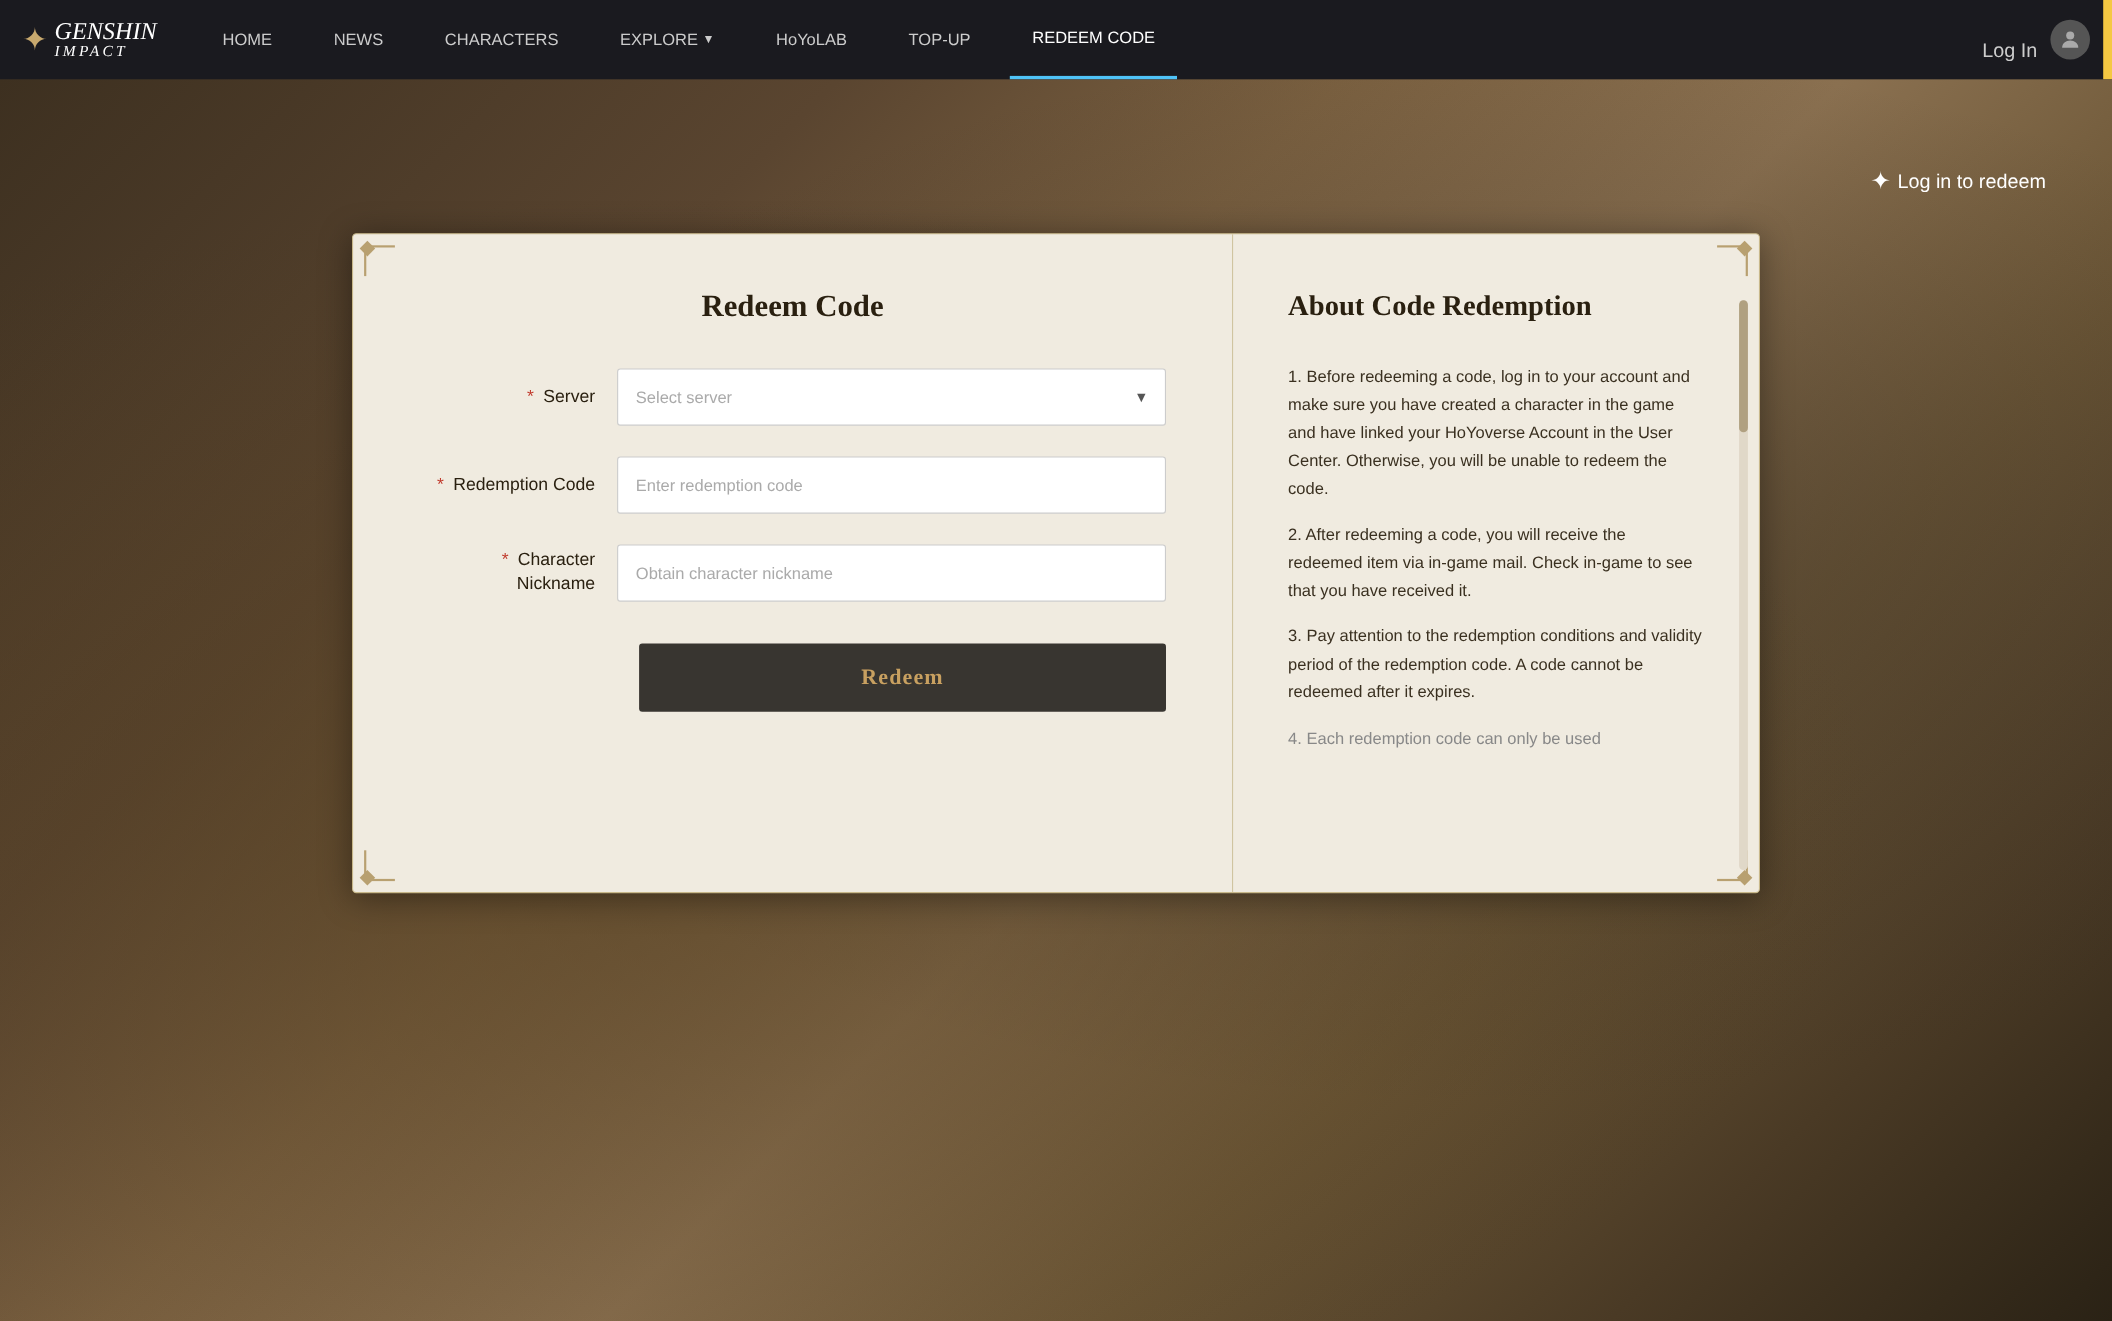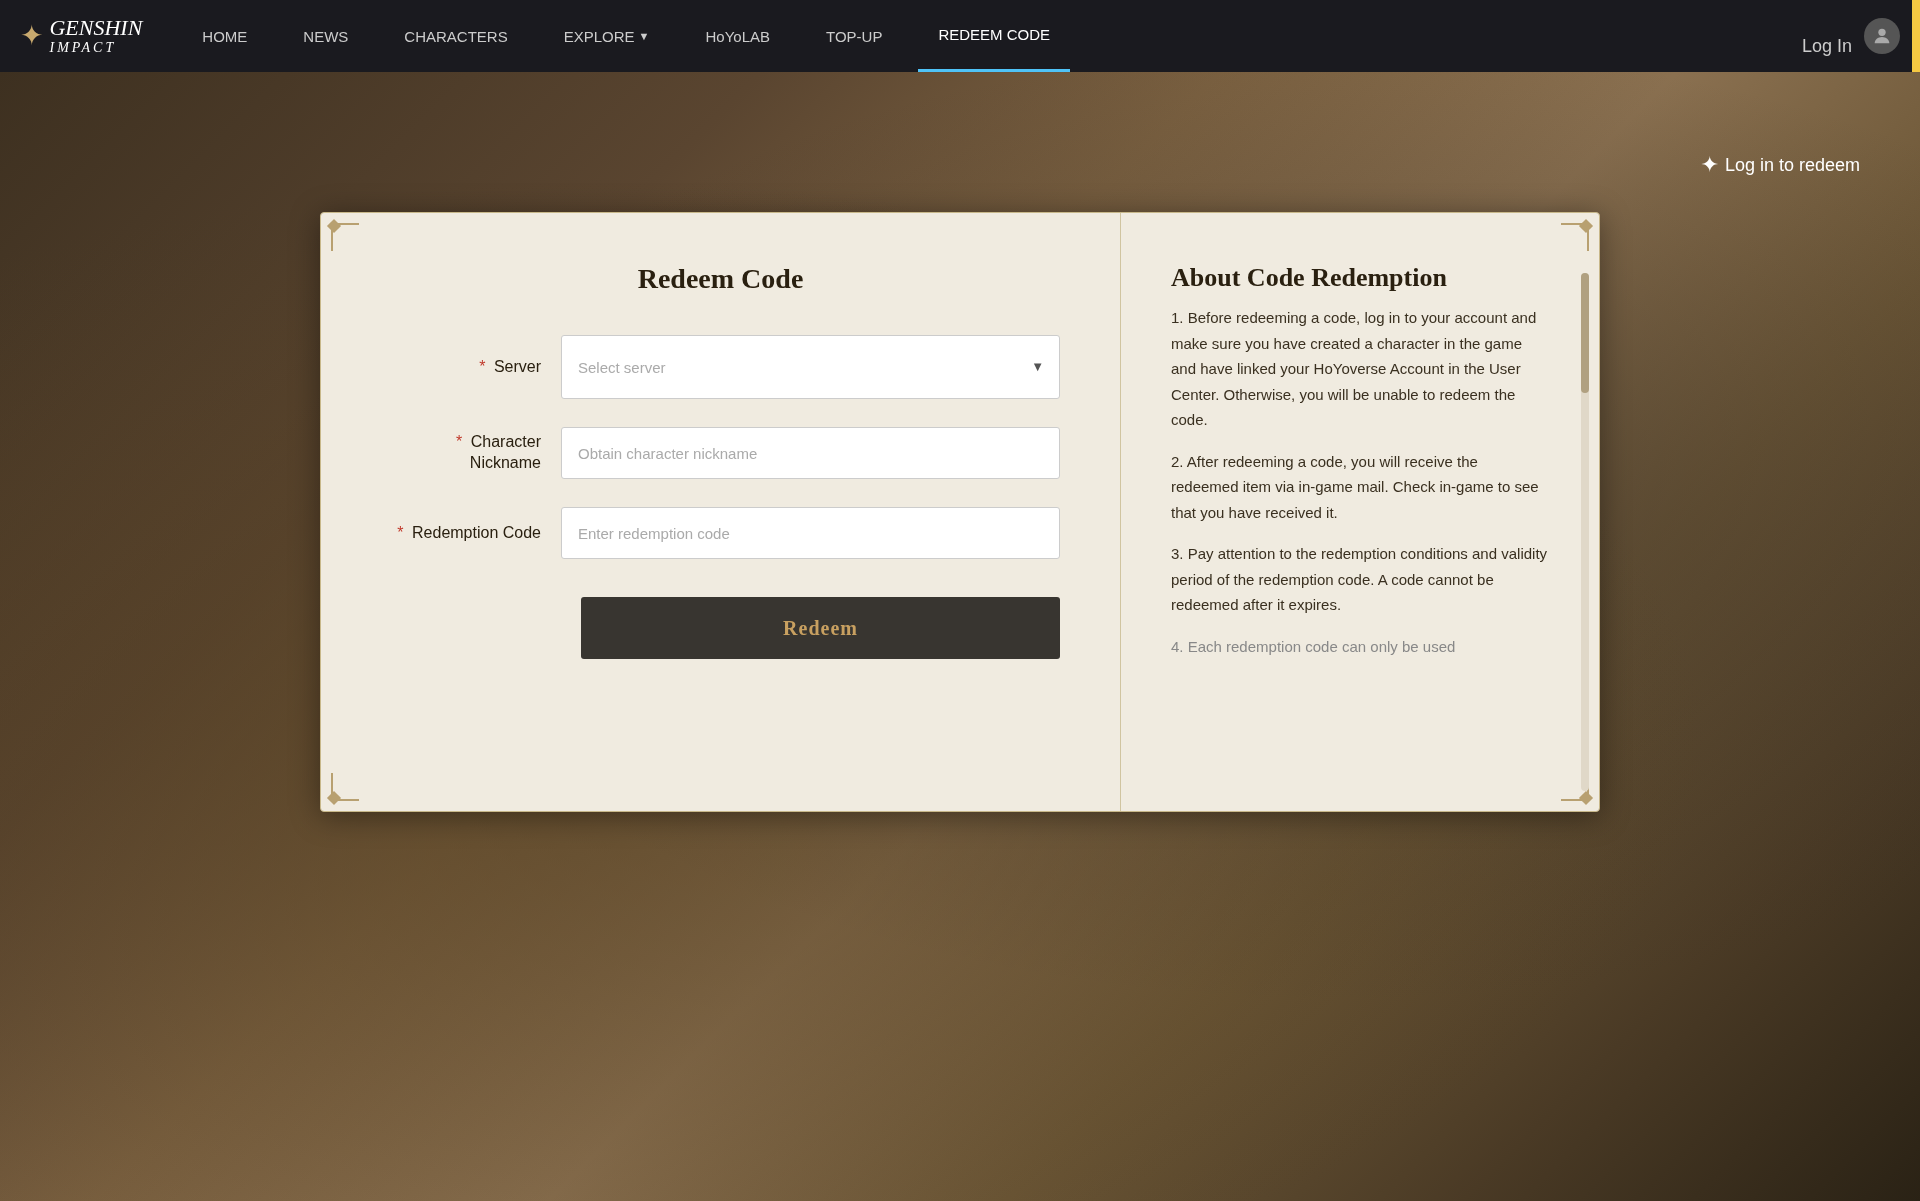"About Code Redemption" .right-panel-title { margin-bottom: 12px -> 37px }
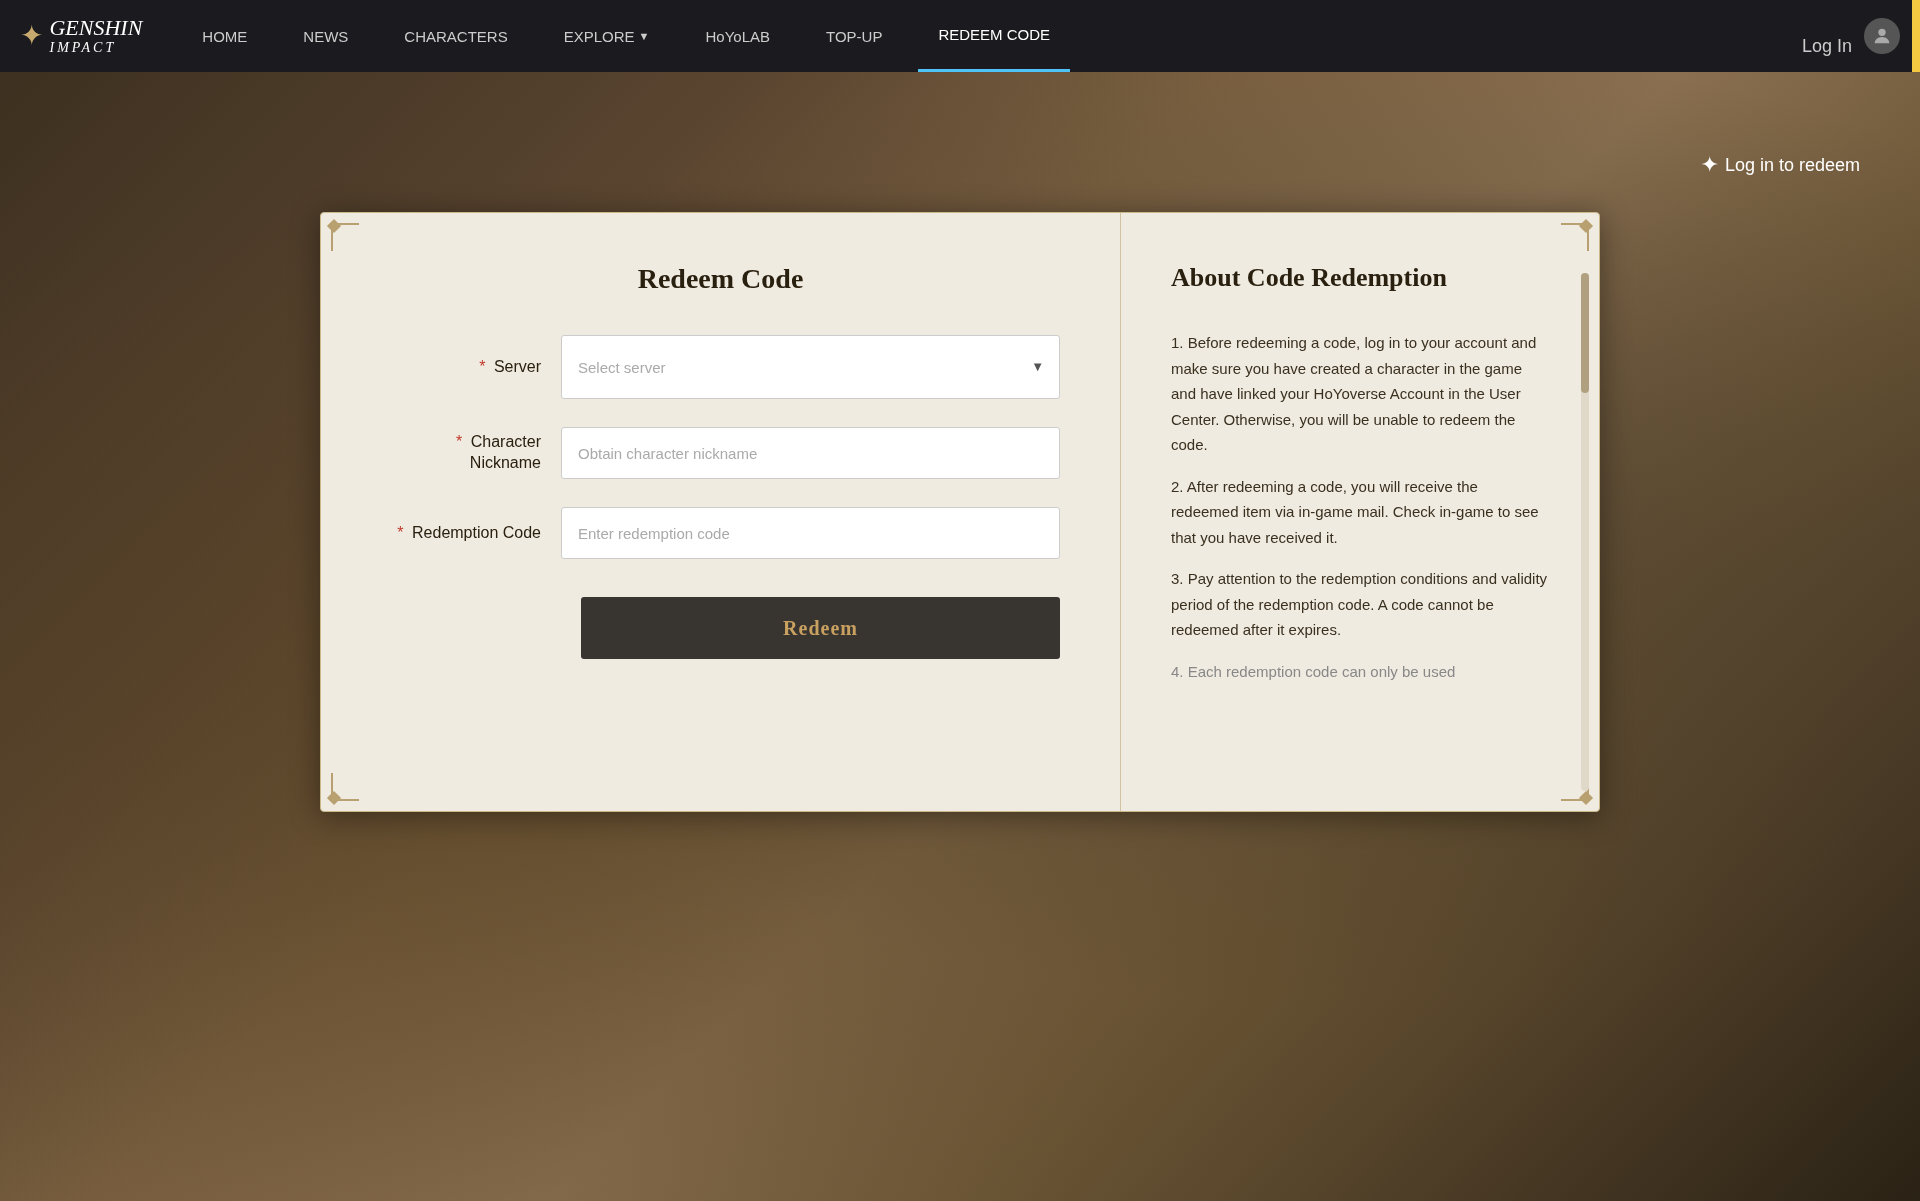"Select server" .form-select { height: 64px -> 52px }
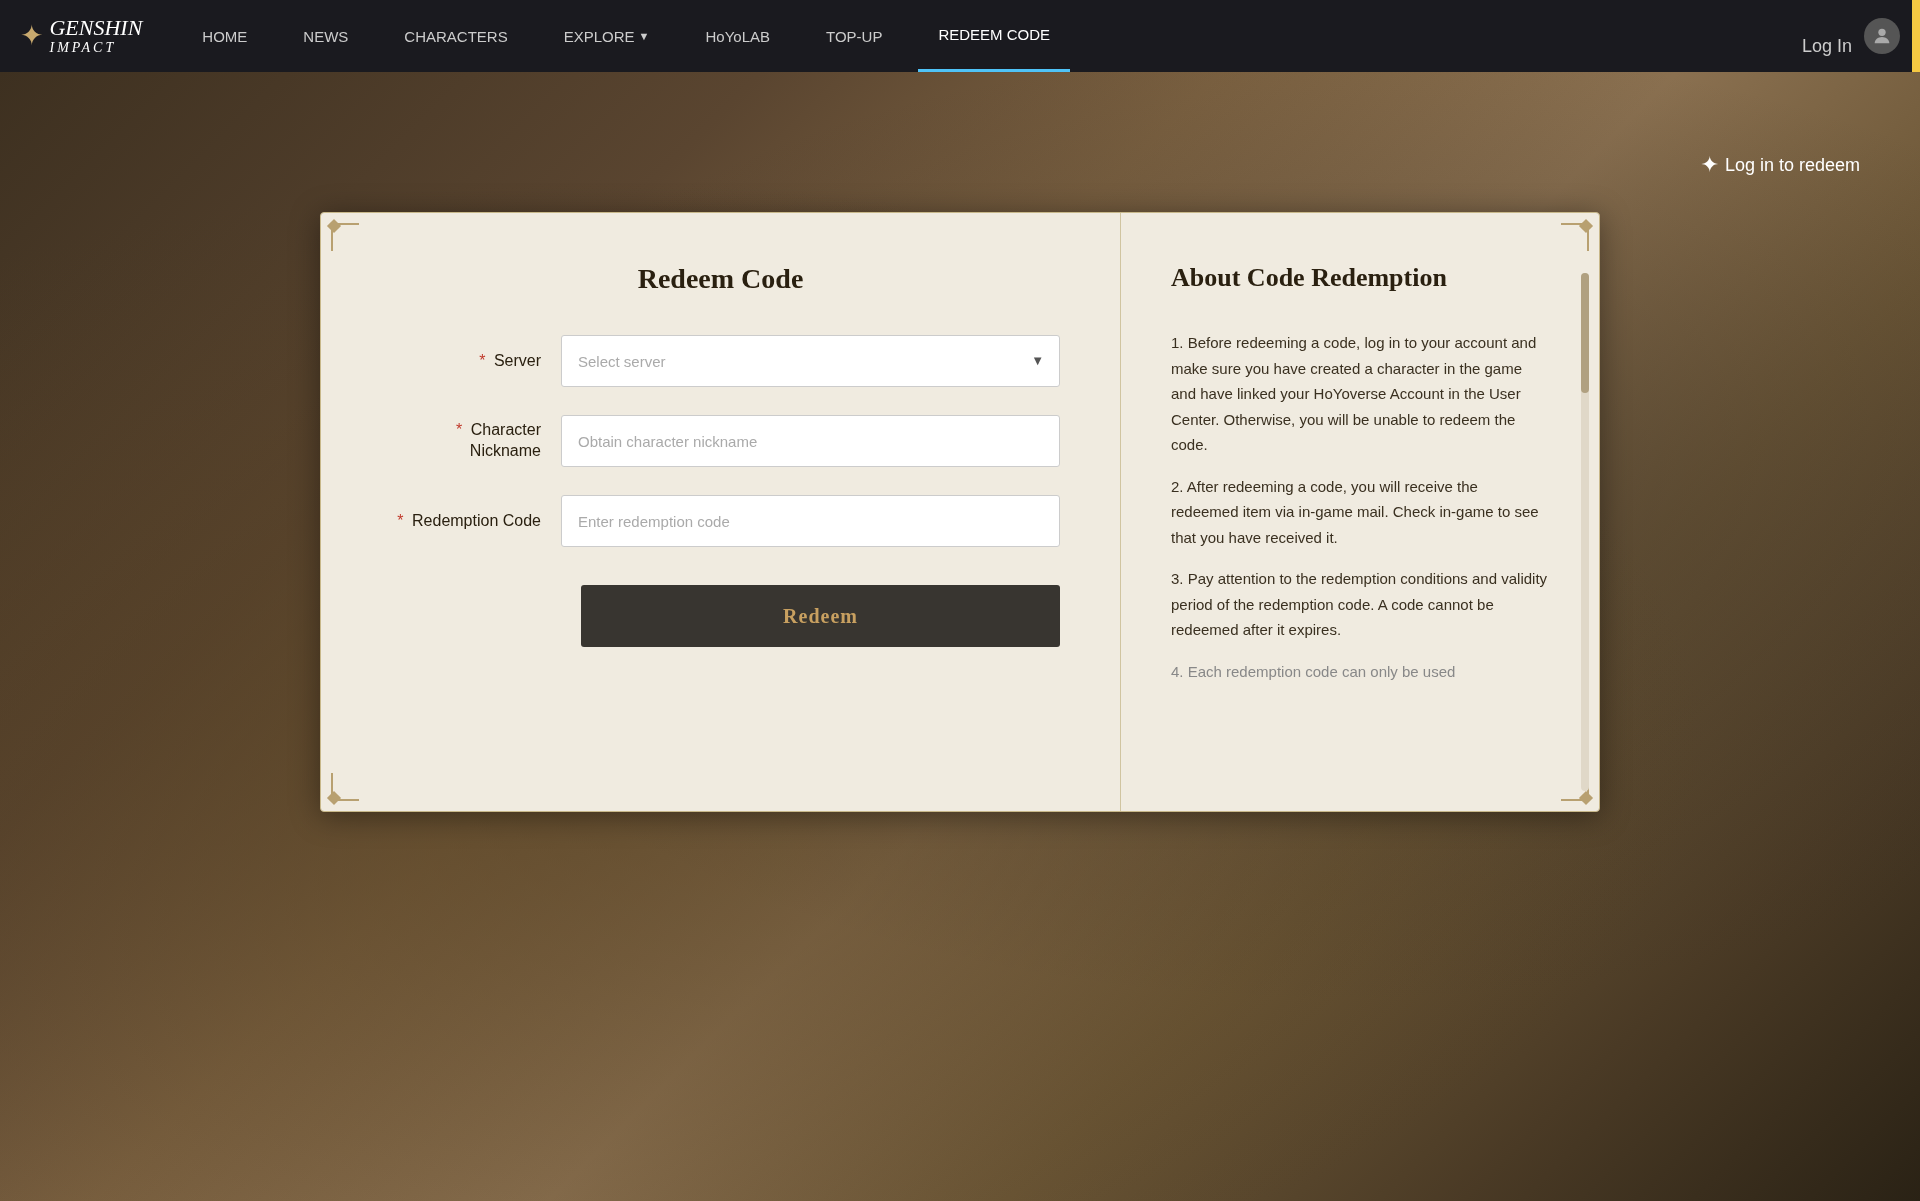"* Character Nickname" div.form-row { order: before "* Redemption Code" -> after "* Redemption Code" }
